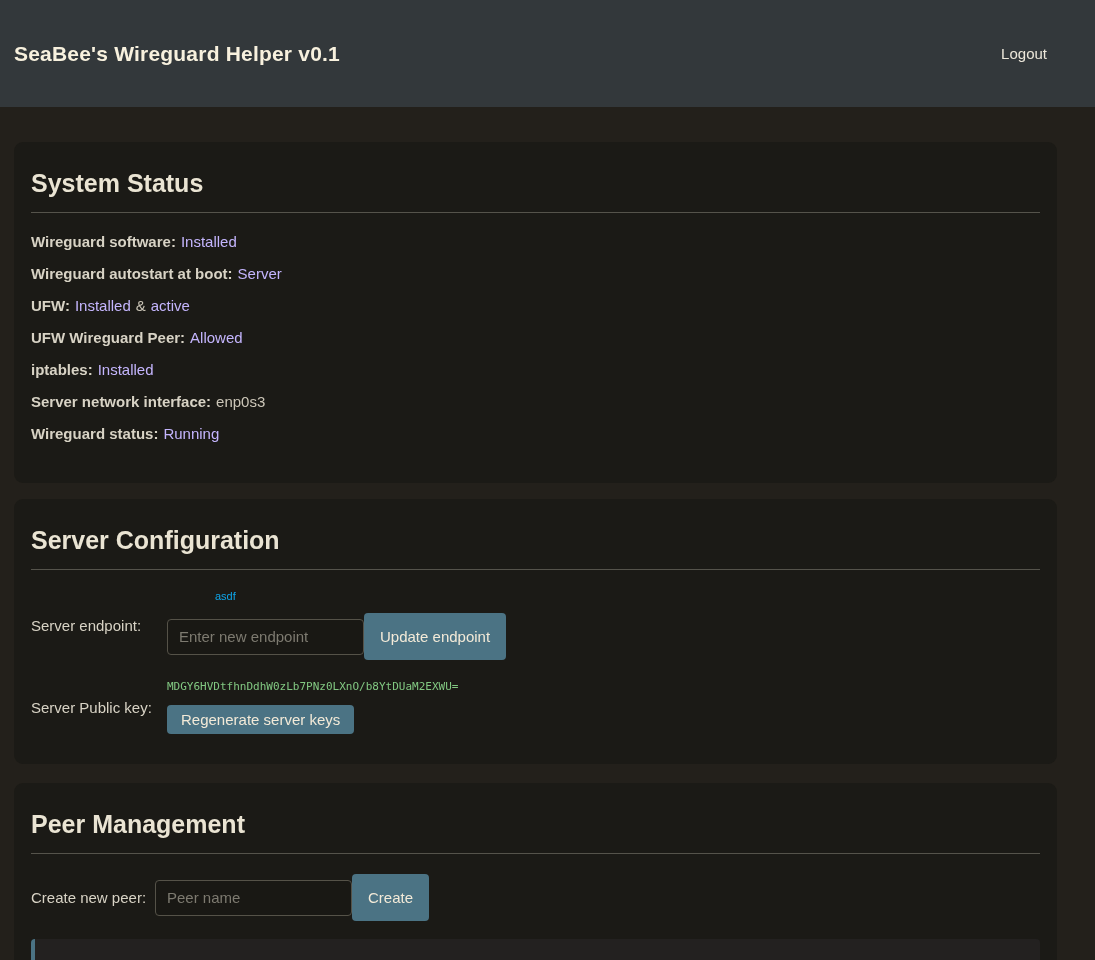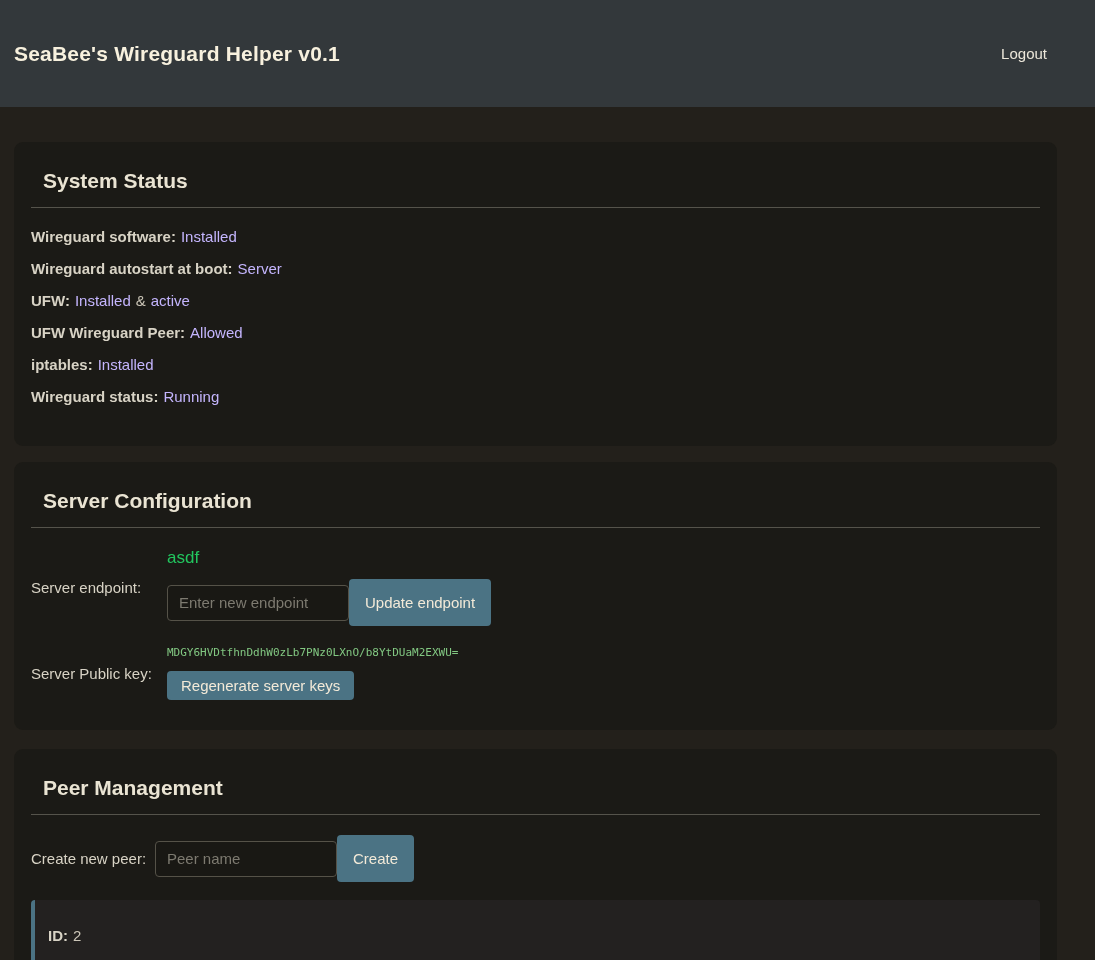"System Status" h2 { font-size: 21px -> 25px; margin: 0 0 14px 12px -> 0 0 14px 0 }
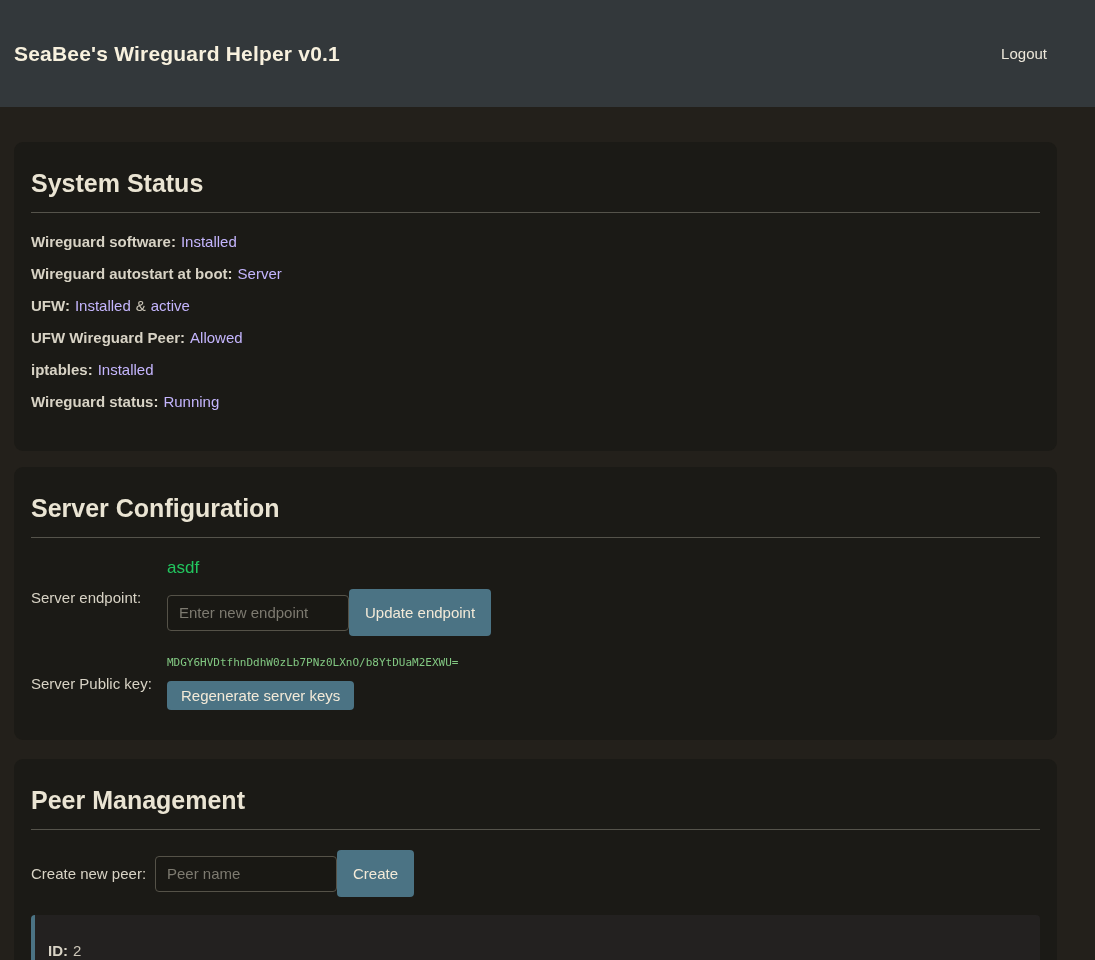"Server network interface: enp0s3" p.status-row { html: none -> <p> <span>Server network interface:</span><span>enp0s3</span> </p> }
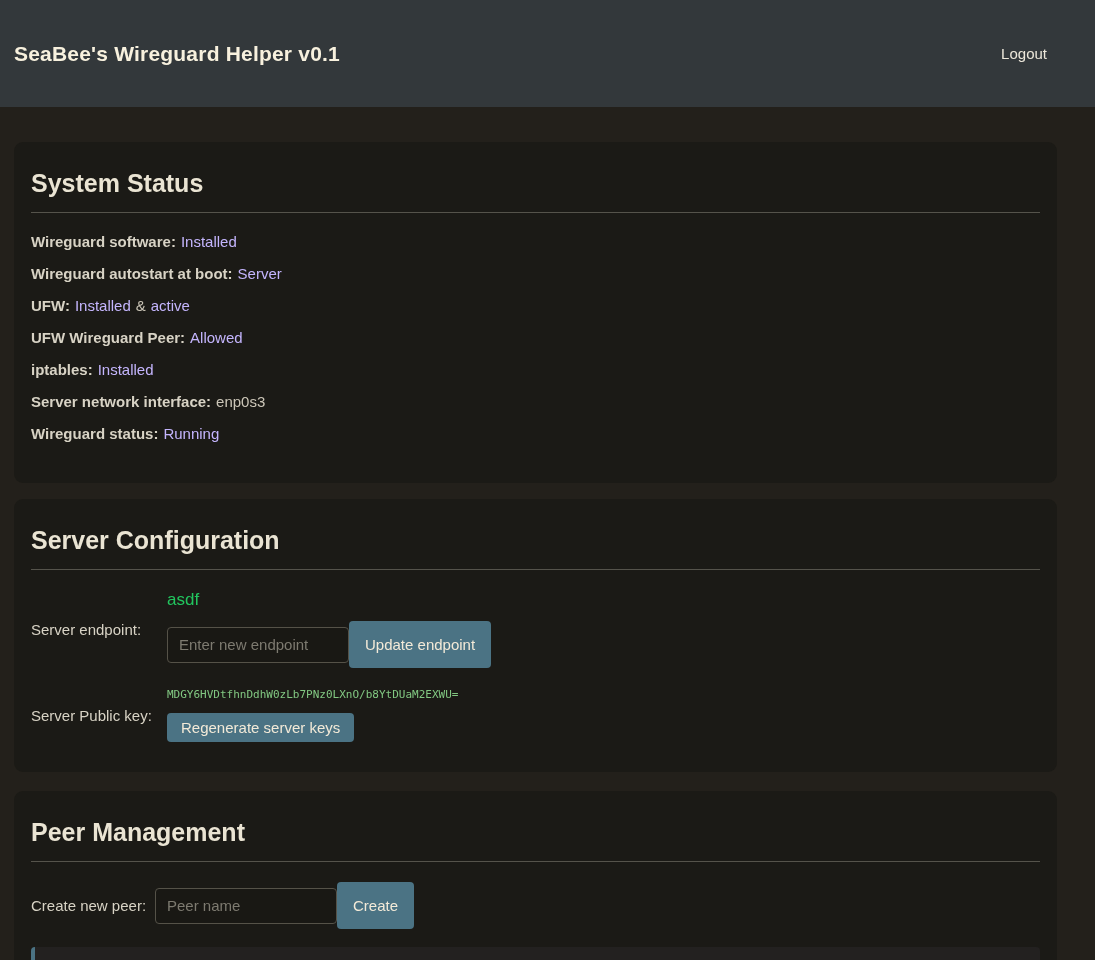"asdf" .current-value { color: #22c55e -> #0ea5e9; font-size: 17px -> 11px; margin-left: none -> 48px }
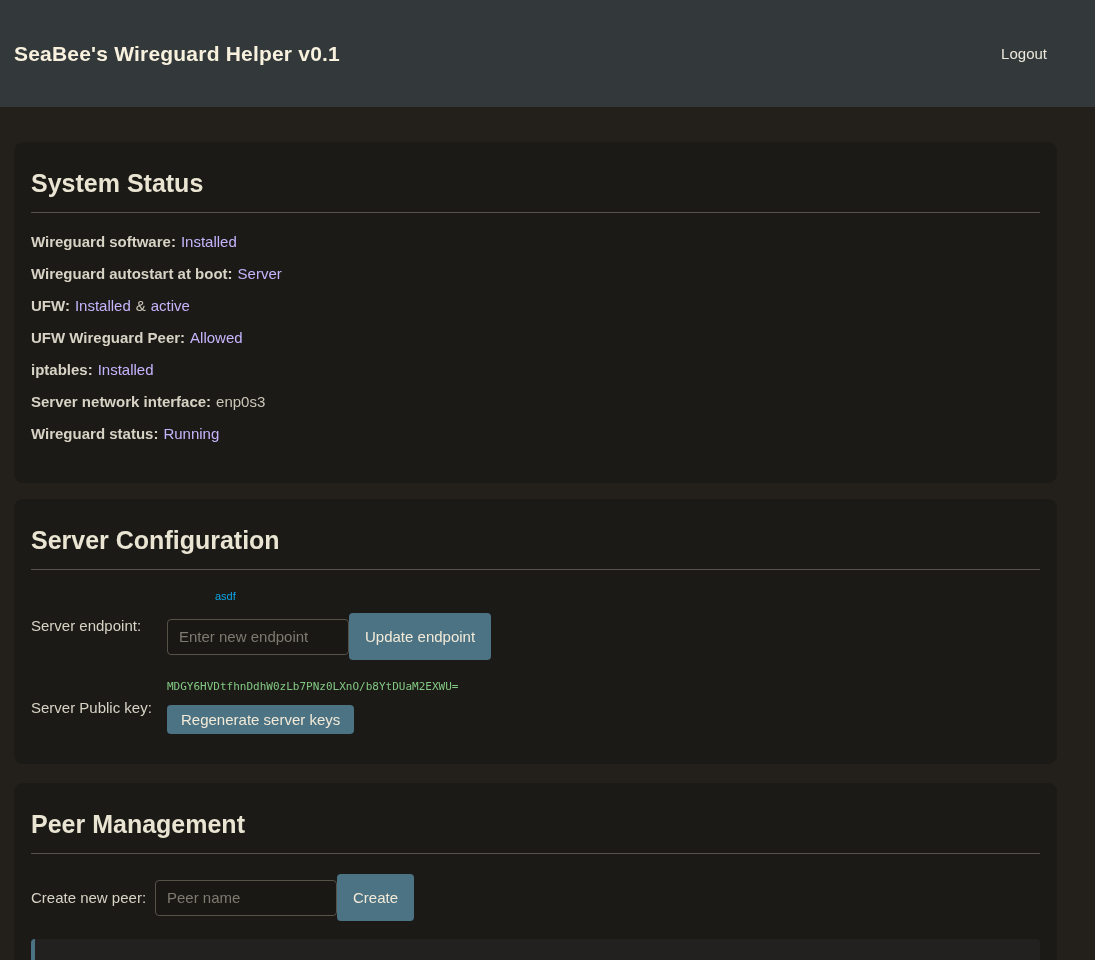"Enter new endpoint" .text-input { width: 182px -> 197px }
